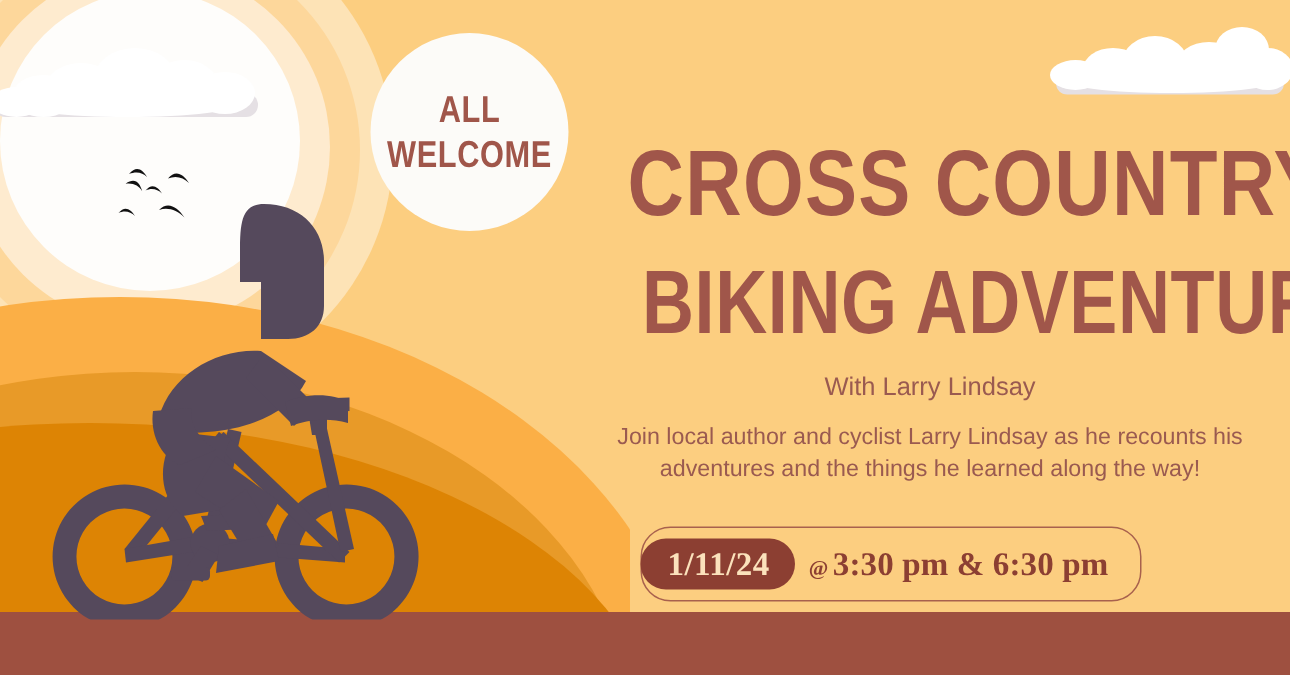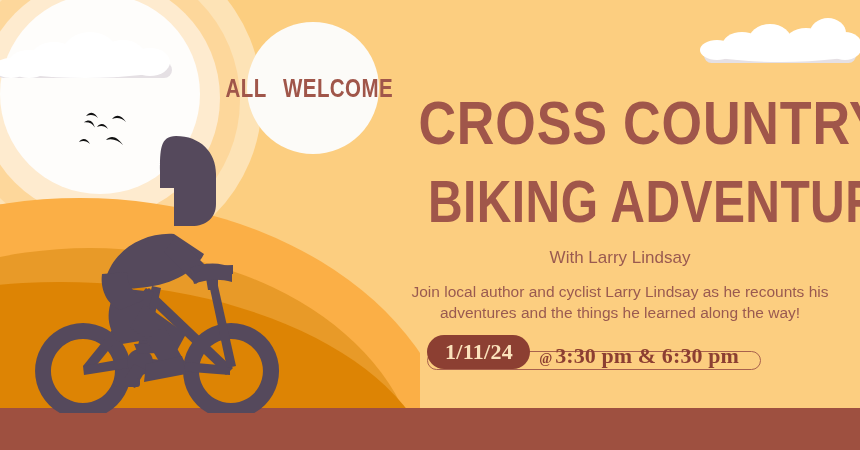"ALL" #all-welcome-badge { flex-direction: row -> column }
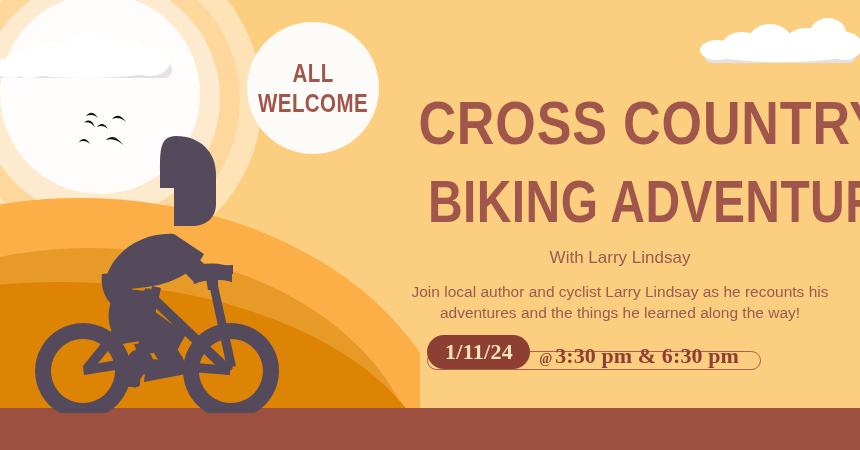"1/11/24" #datetime-capsule { align-items: flex-end -> center; height: 19px -> 50px }
